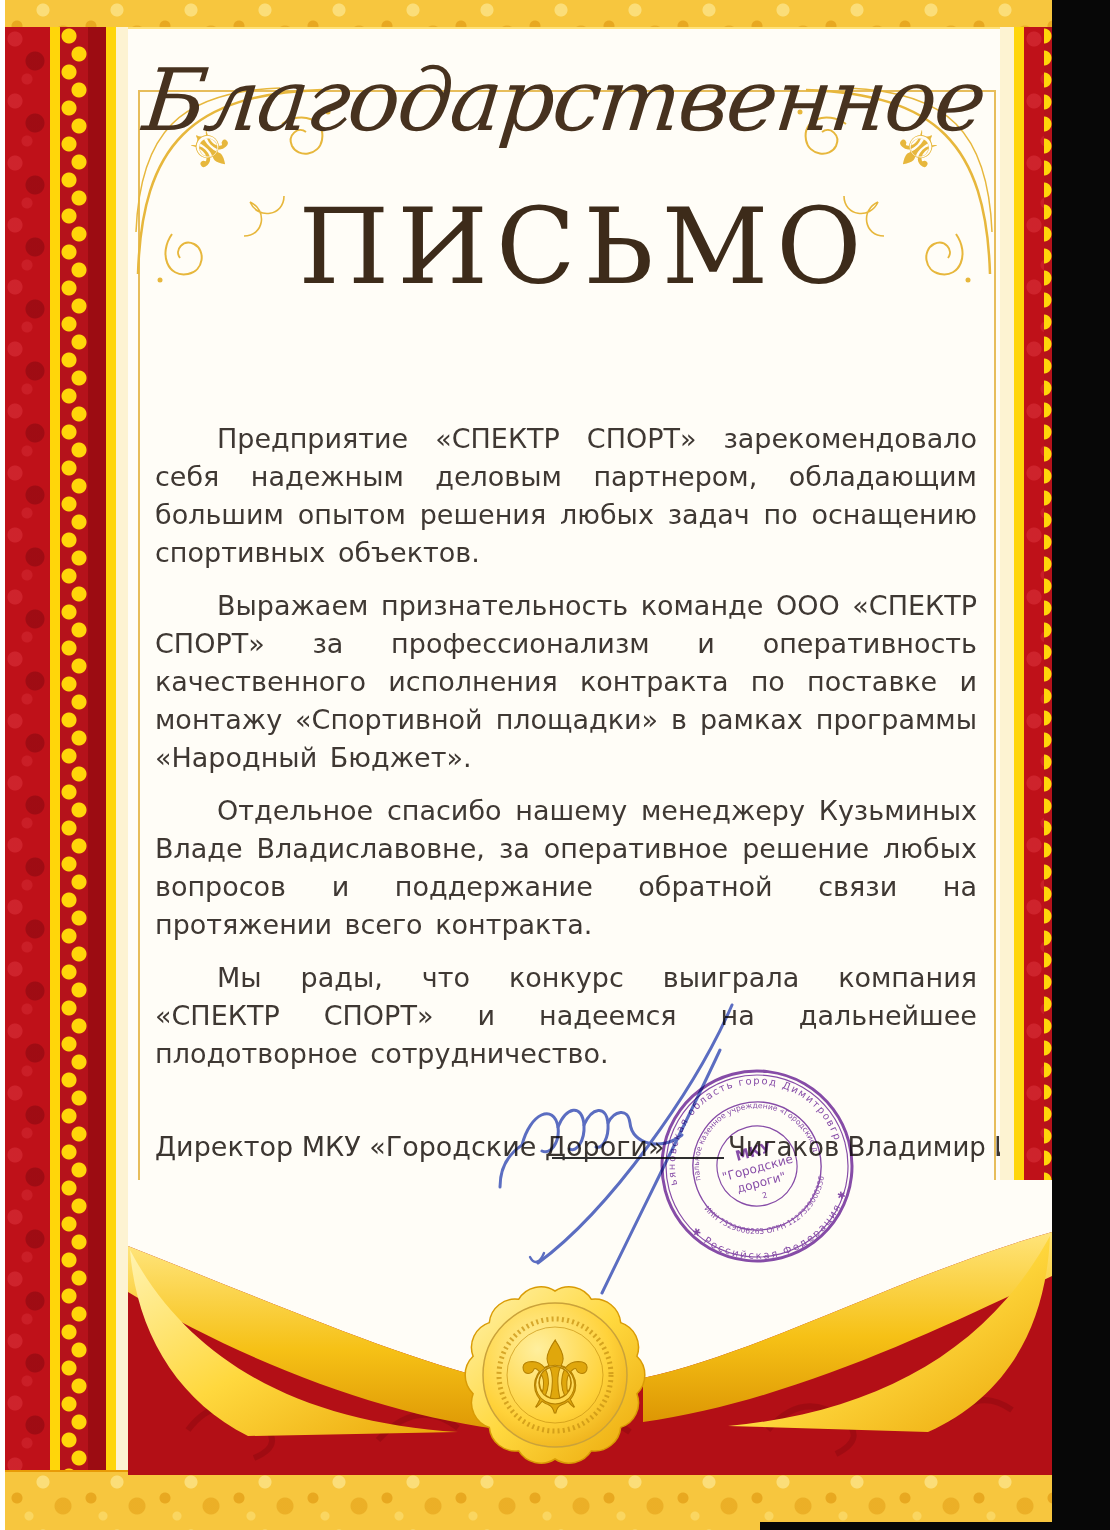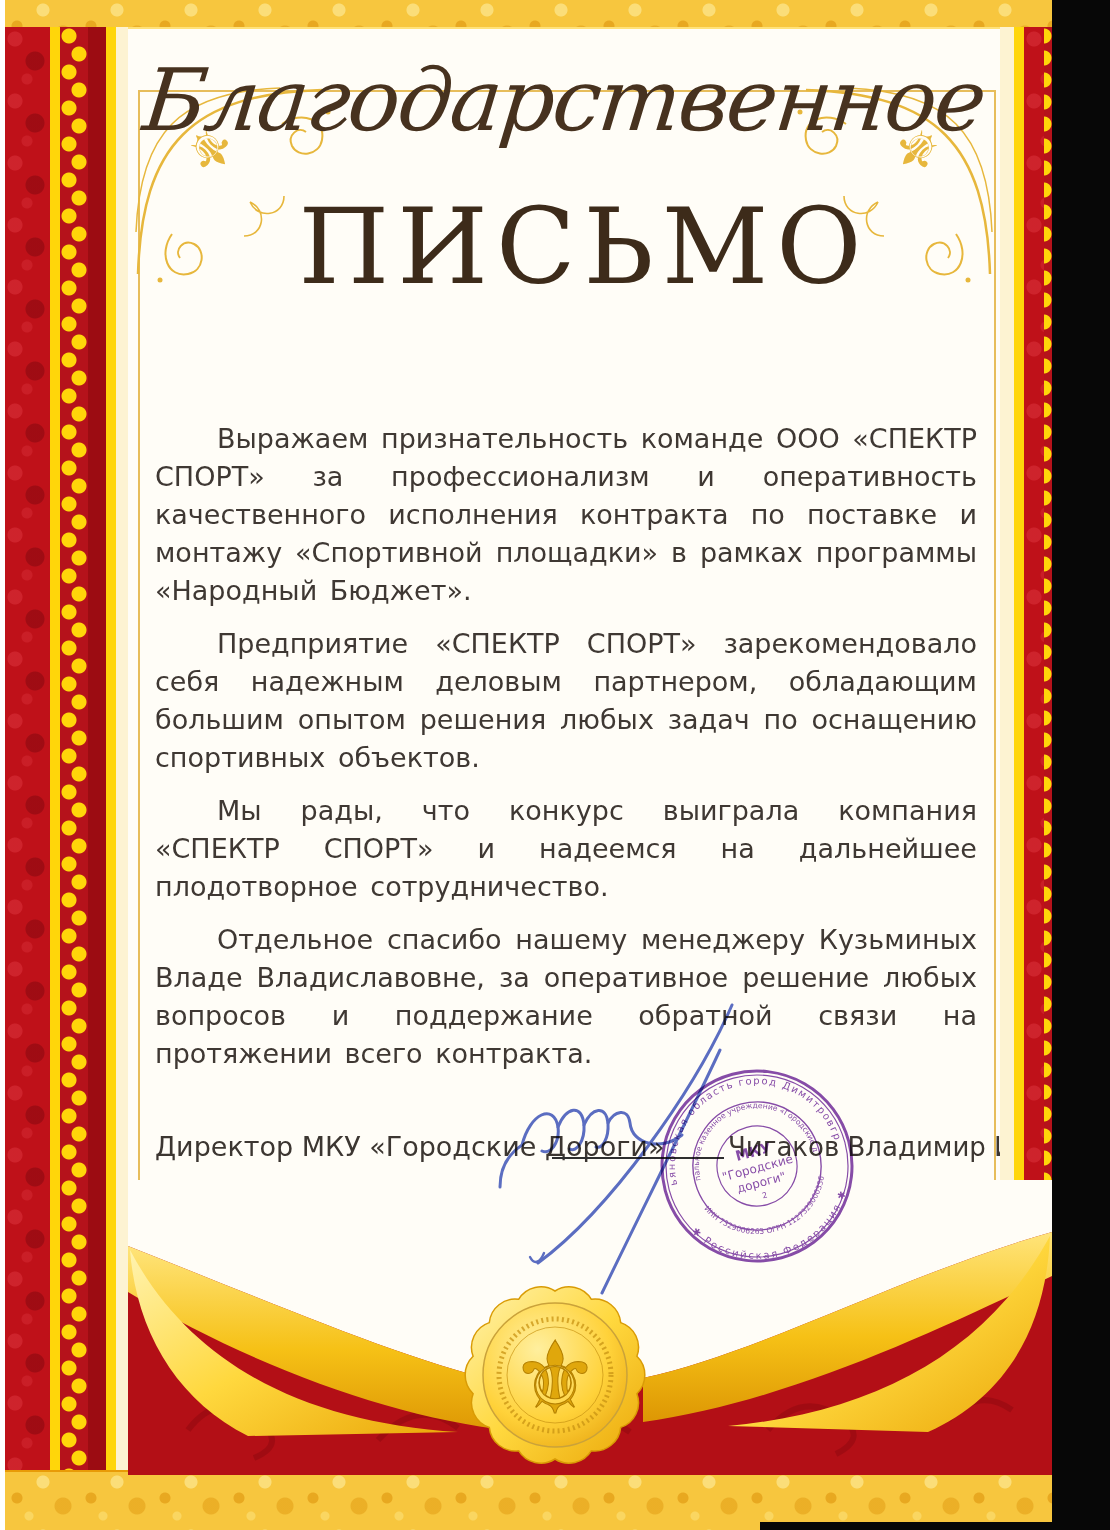"Выражаем признательность команде ООО" p { order: before "Предприятие «СПЕКТР СПОРТ»" -> after "Предприятие «СПЕКТР СПОРТ»" }
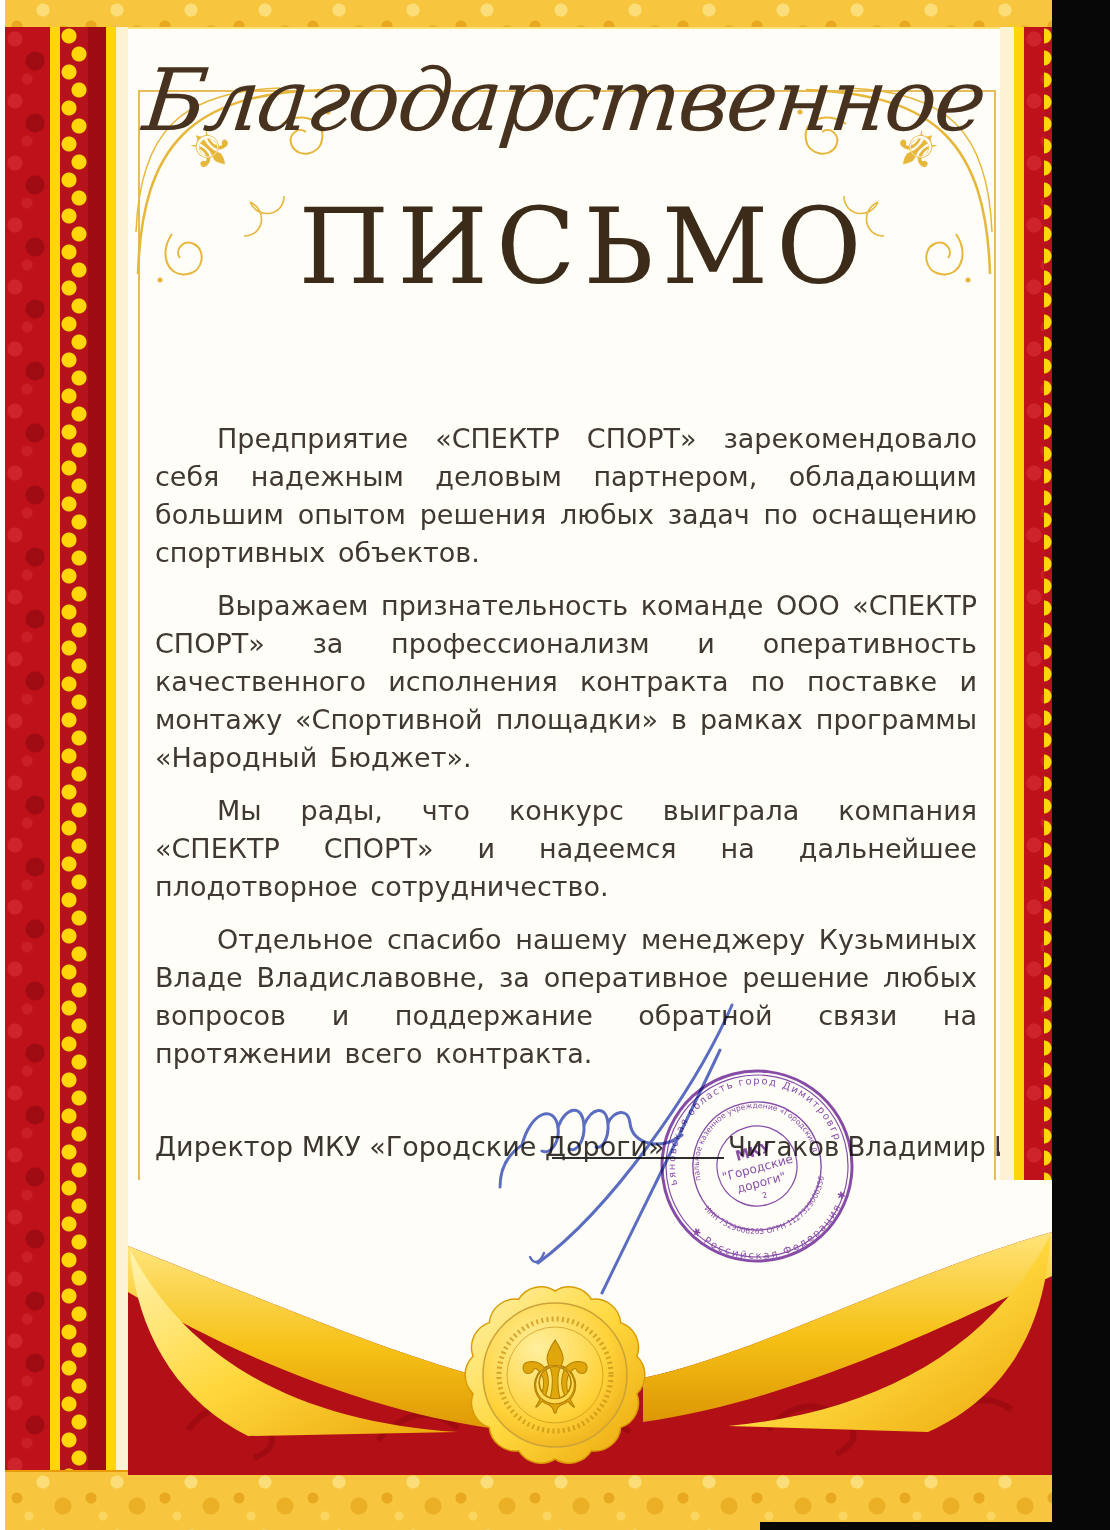"Мы рады, что конкурс выиграла" p { order: before "Отдельное спасибо нашему менеджеру" -> after "Отдельное спасибо нашему менеджеру" }
